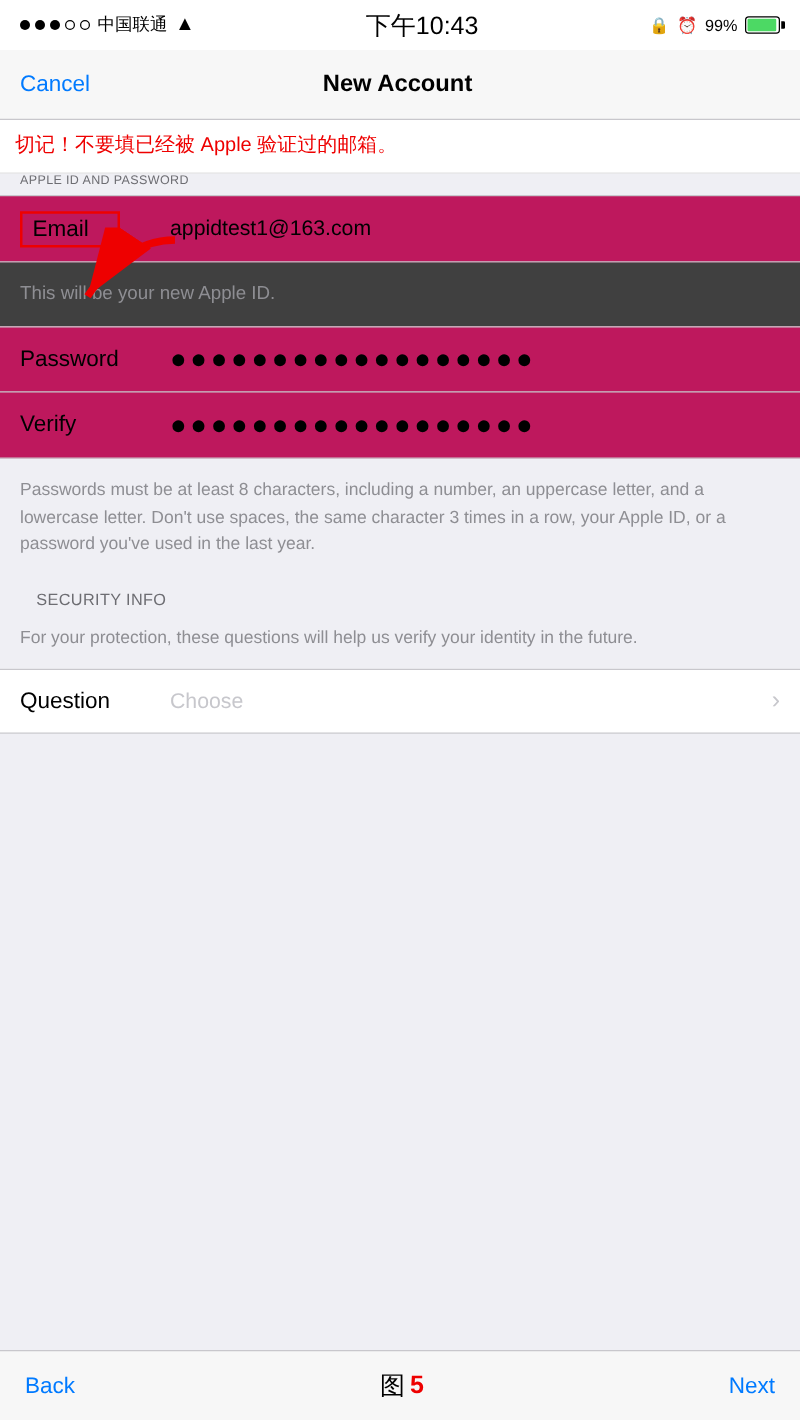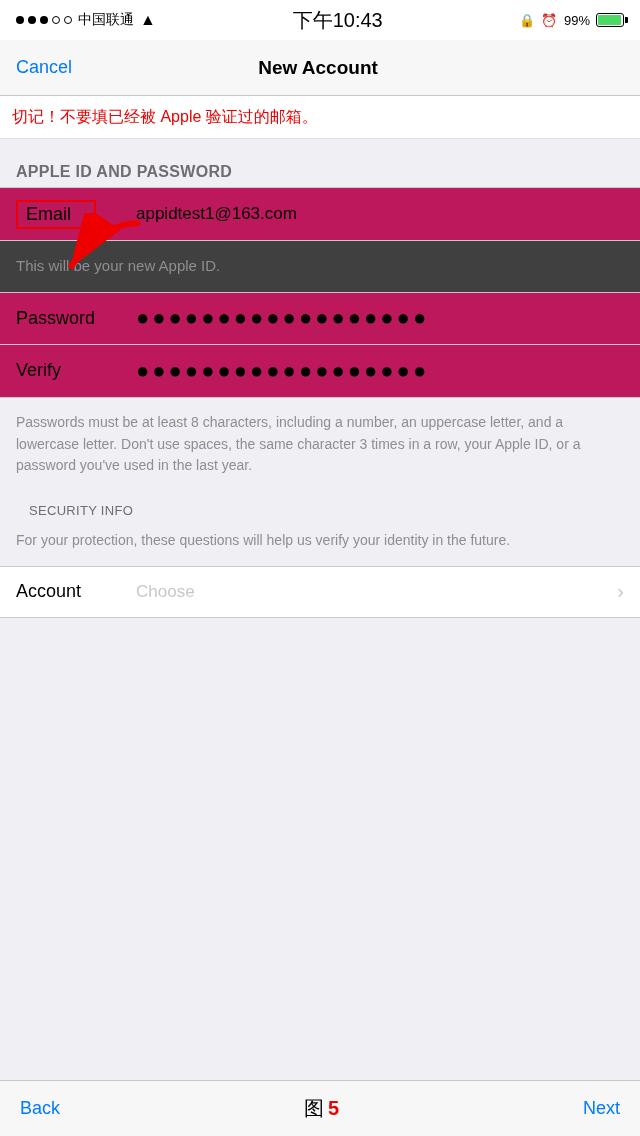"APPLE ID AND PASSWORD" .section-label { font-size: 16px -> 10px; font-weight: bold -> none; padding: 24px 16px 6px -> 0 16px 6px }
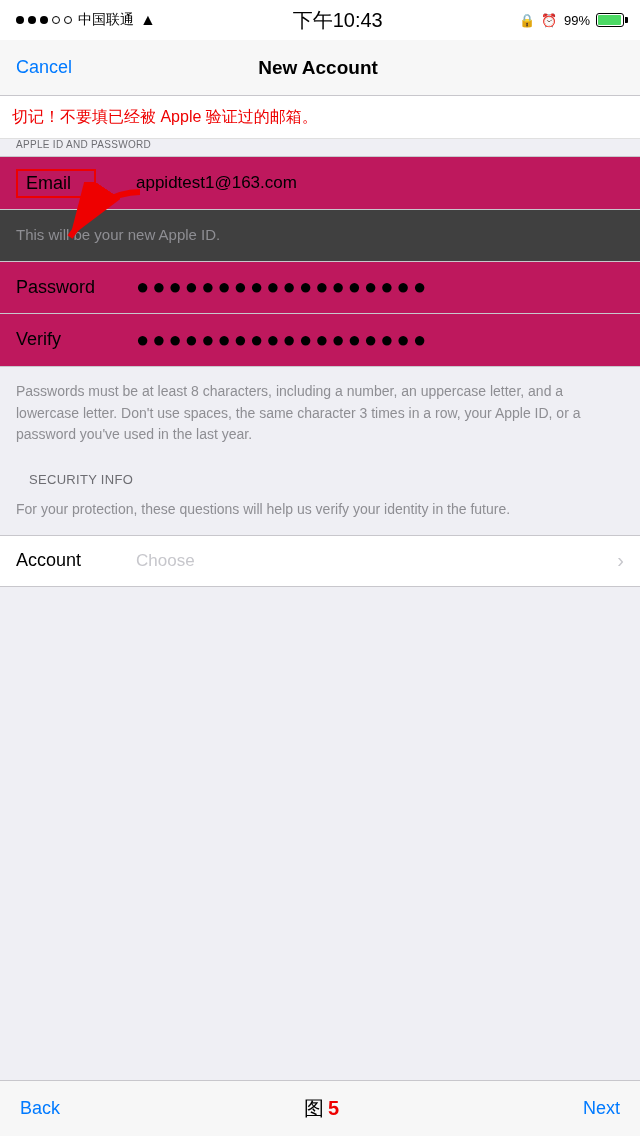"Account" span.question-label { text: Account -> Question }
